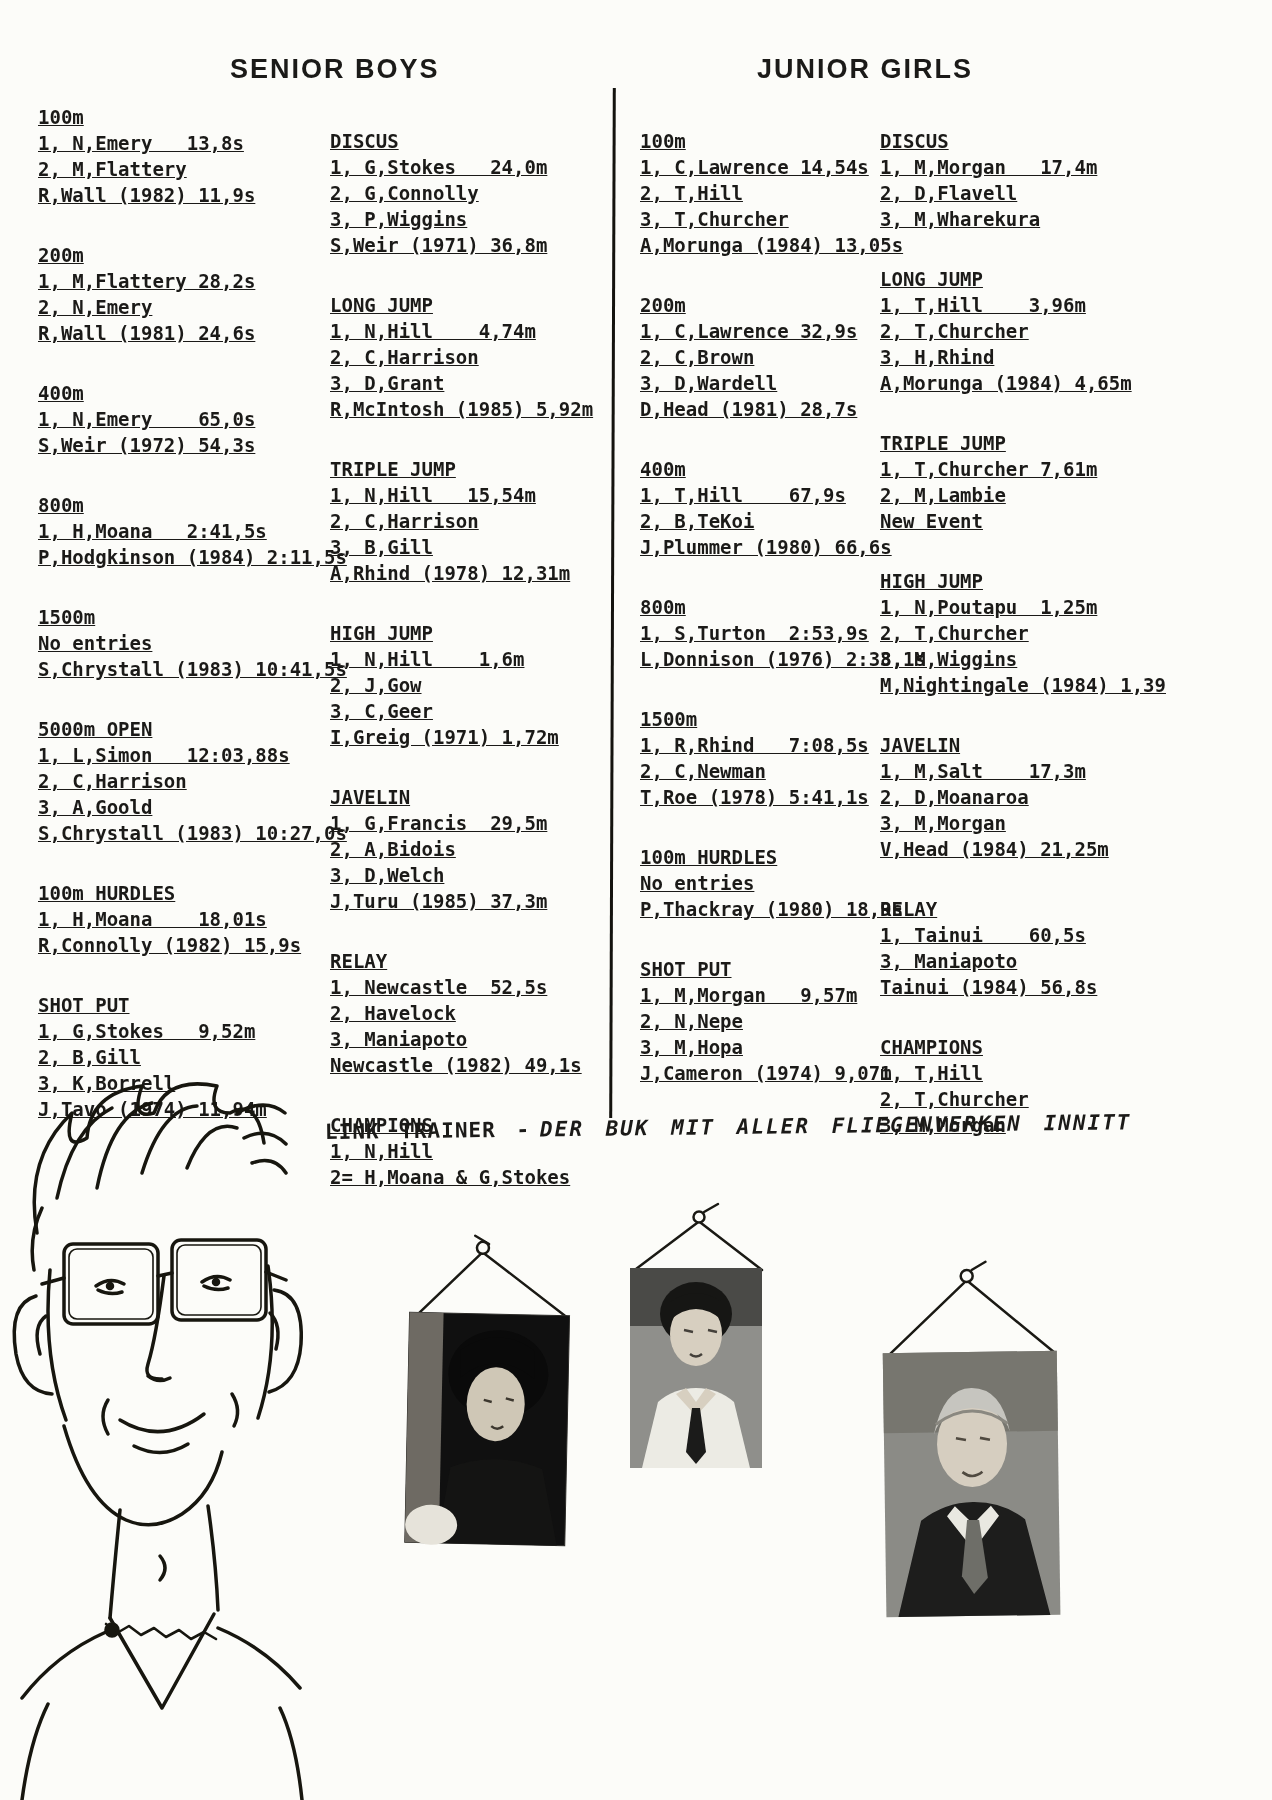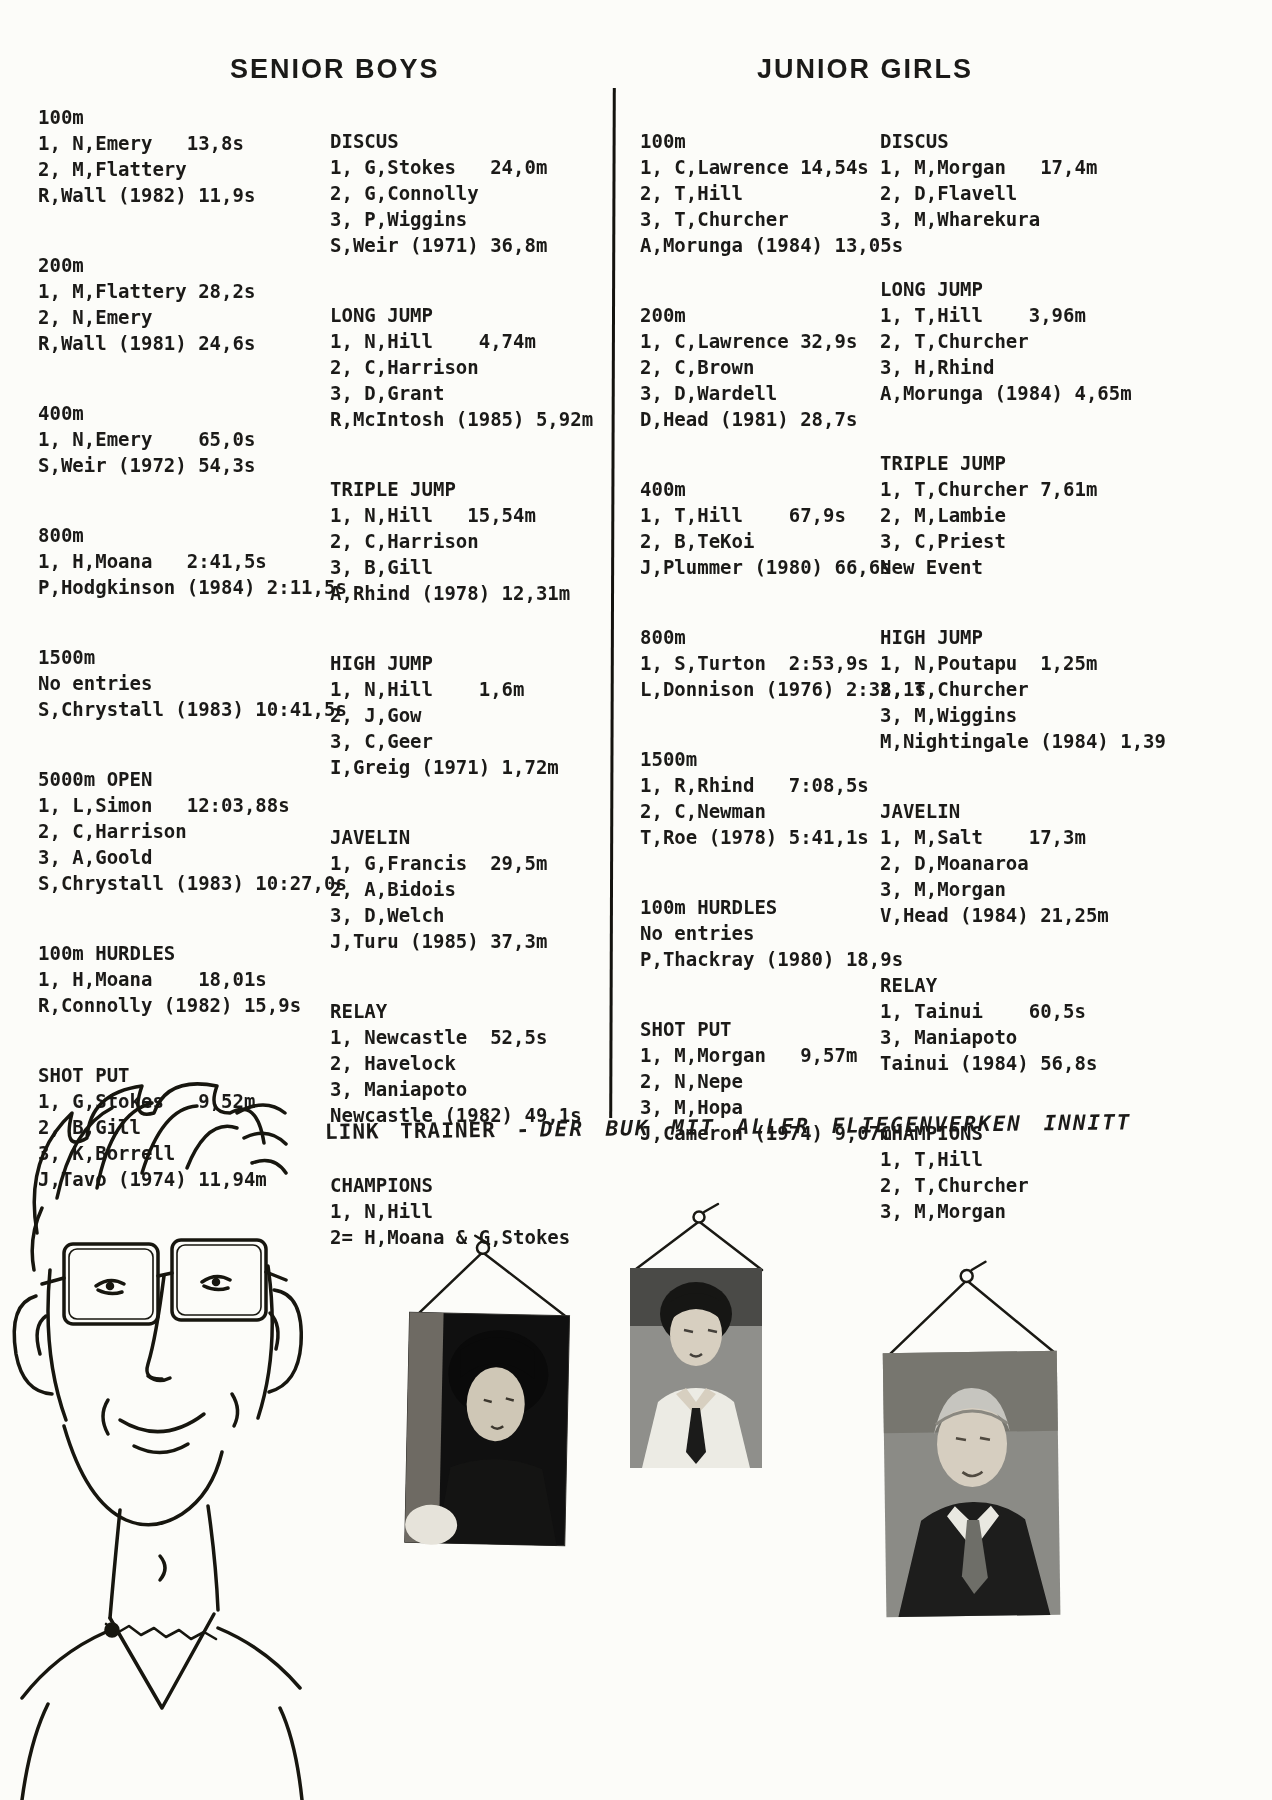"100m" .col { gap: 44px -> 34px; text-decoration: none -> underline }
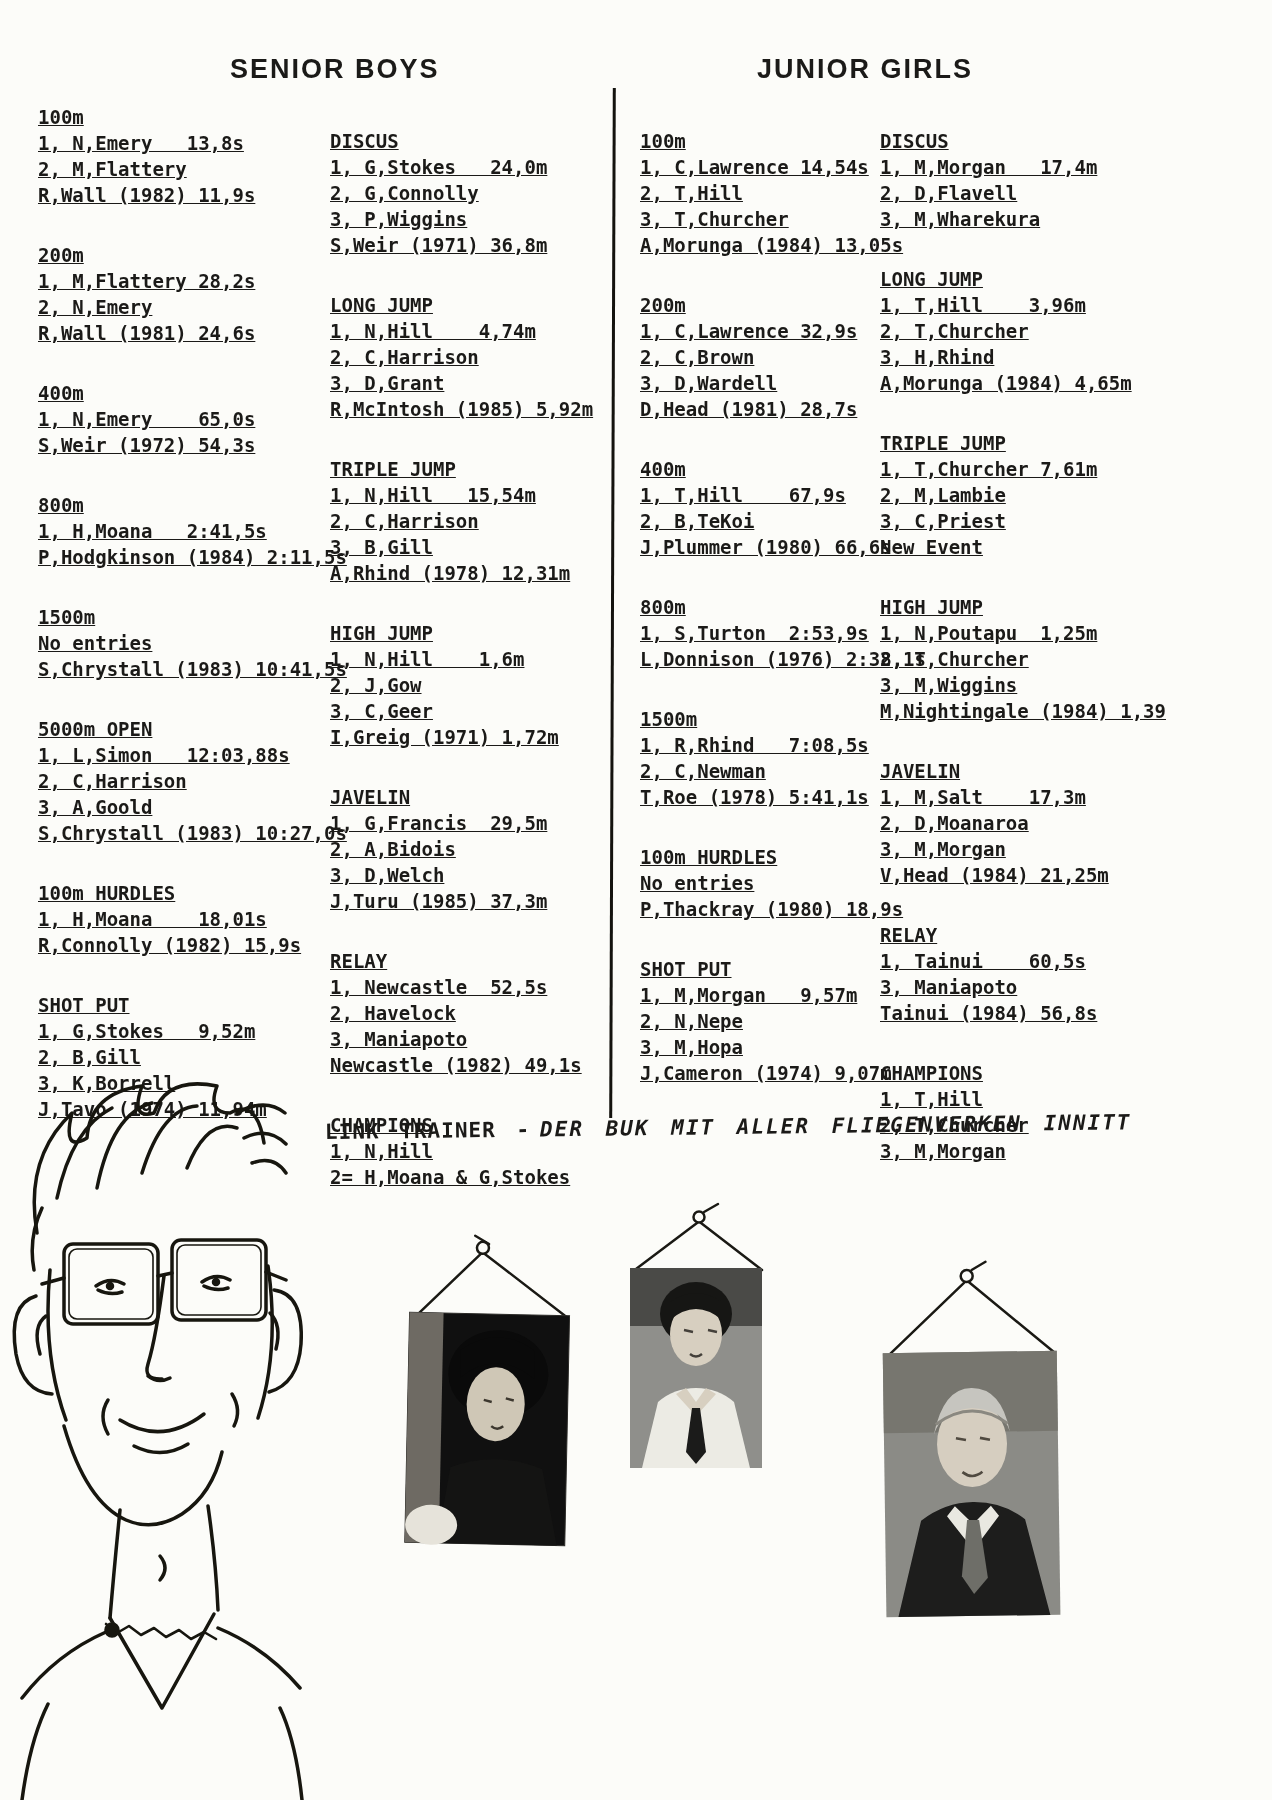"3, C,Priest" div.event-line { html: <div>3, C,Priest</div> -> none }
